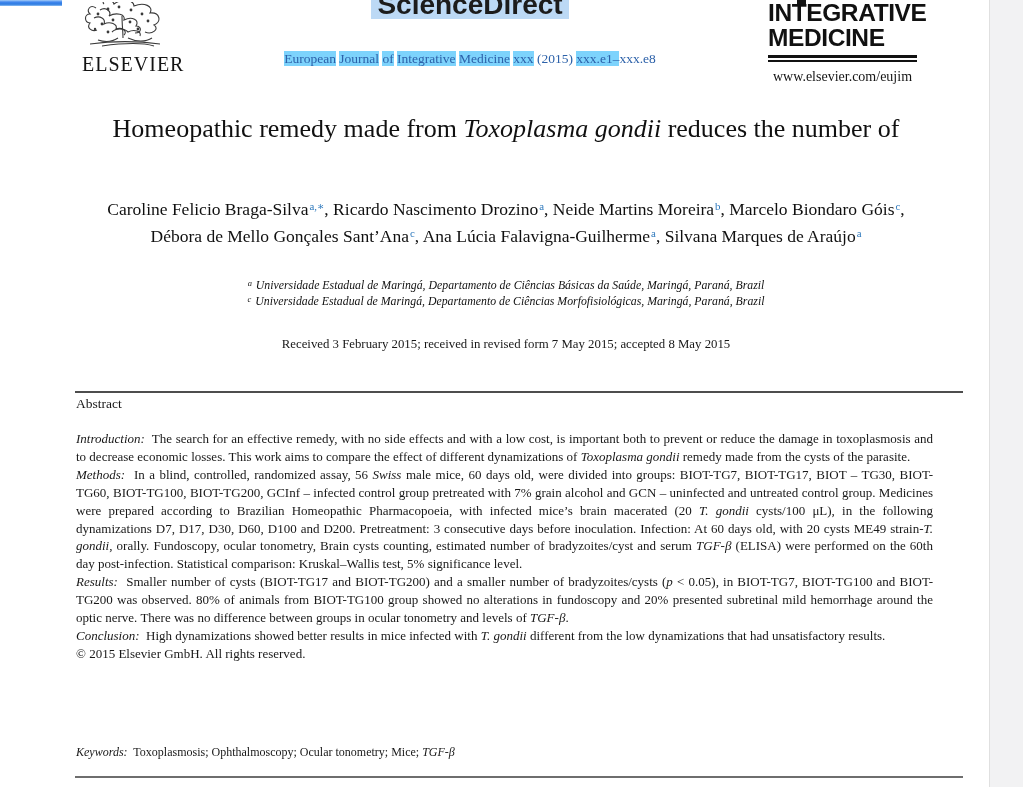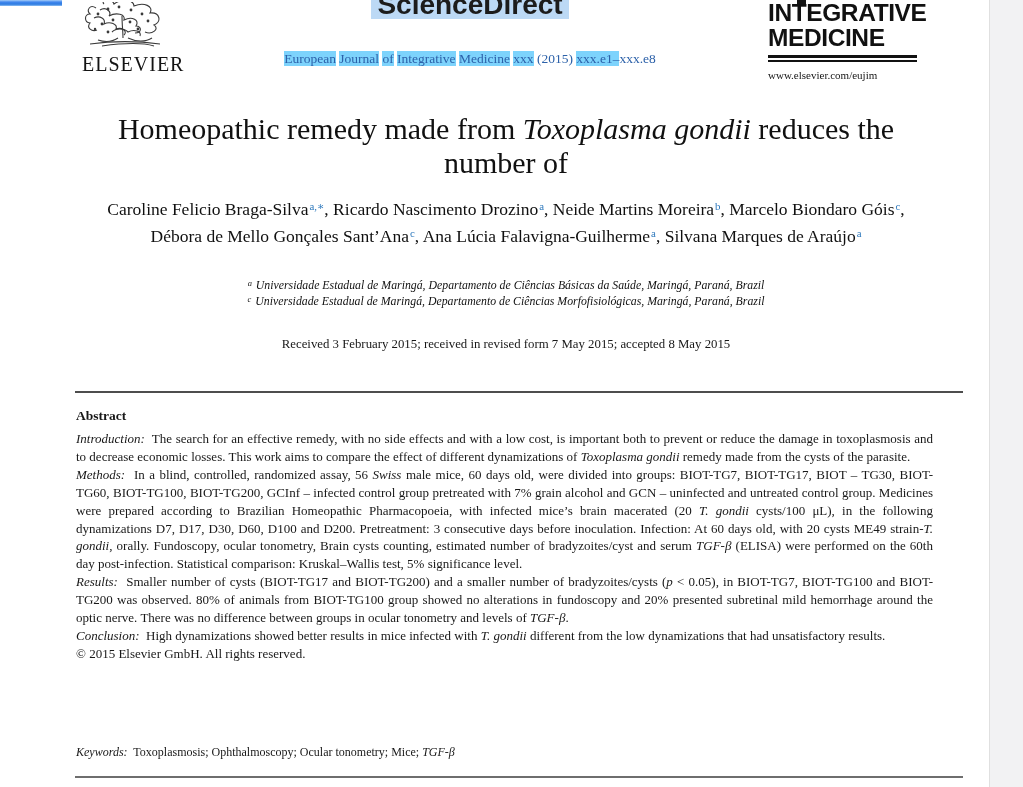"www.elsevier.com/eujim" .im-url { font-size: 11px -> 14px; text-align: none -> center }
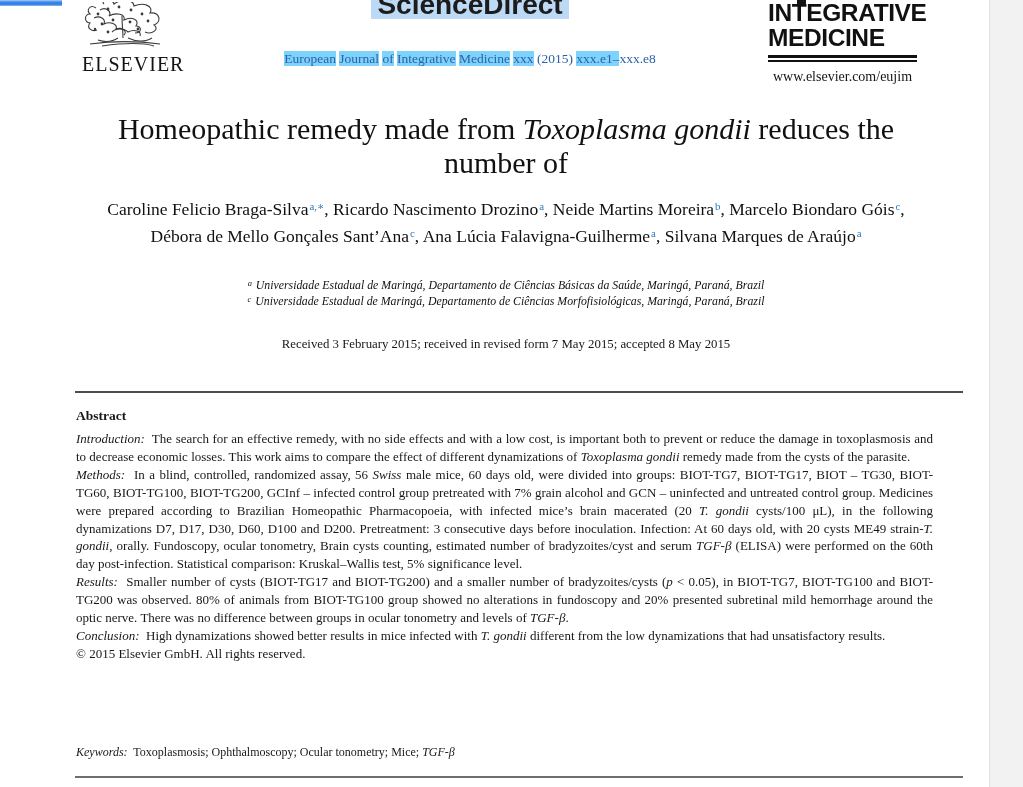"Homeopathic remedy made from Toxoplasma" .title { font-size: 30px -> 26px }
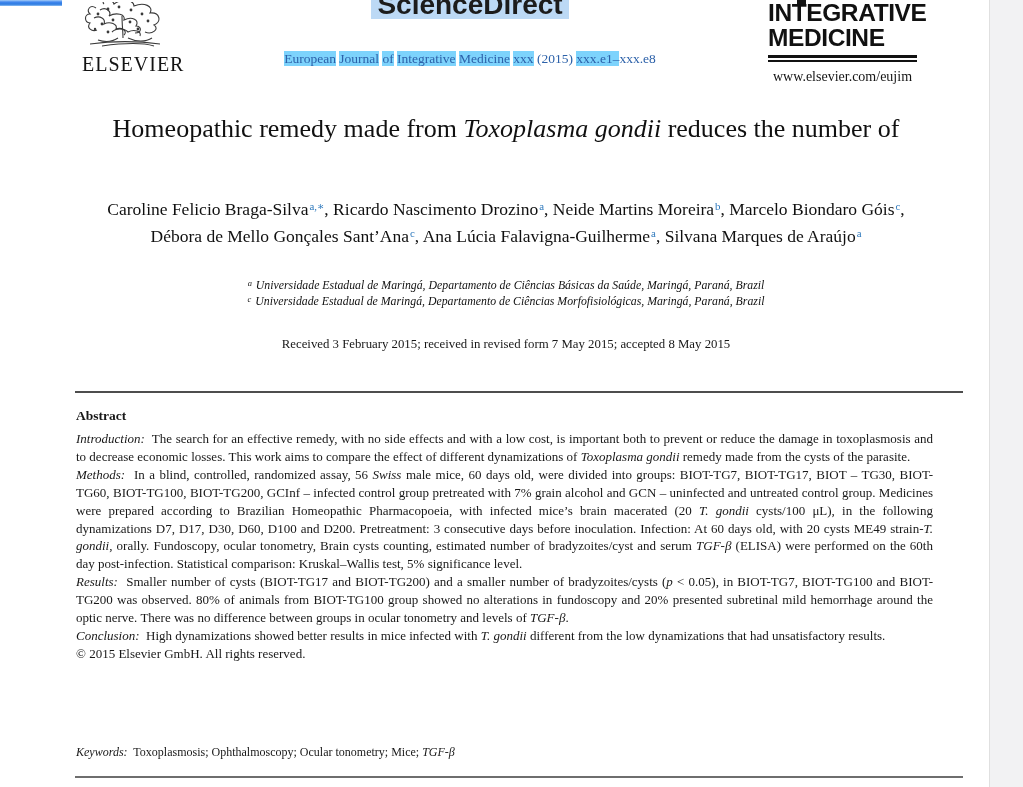"Abstract" .abstract-head { font-weight: bold -> normal; top: 408px -> 396px }
